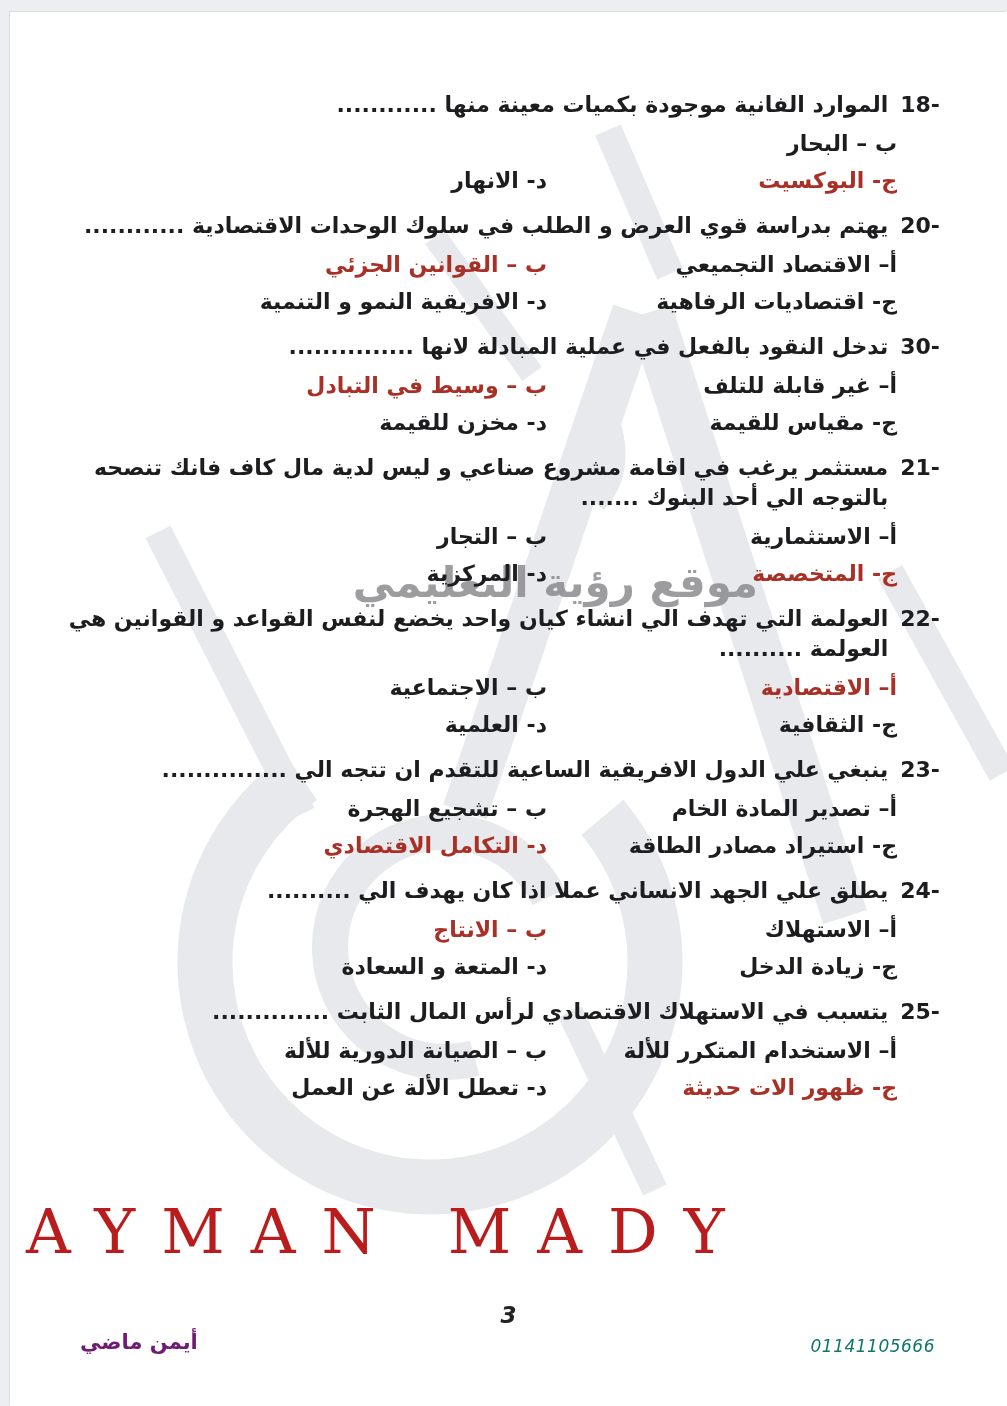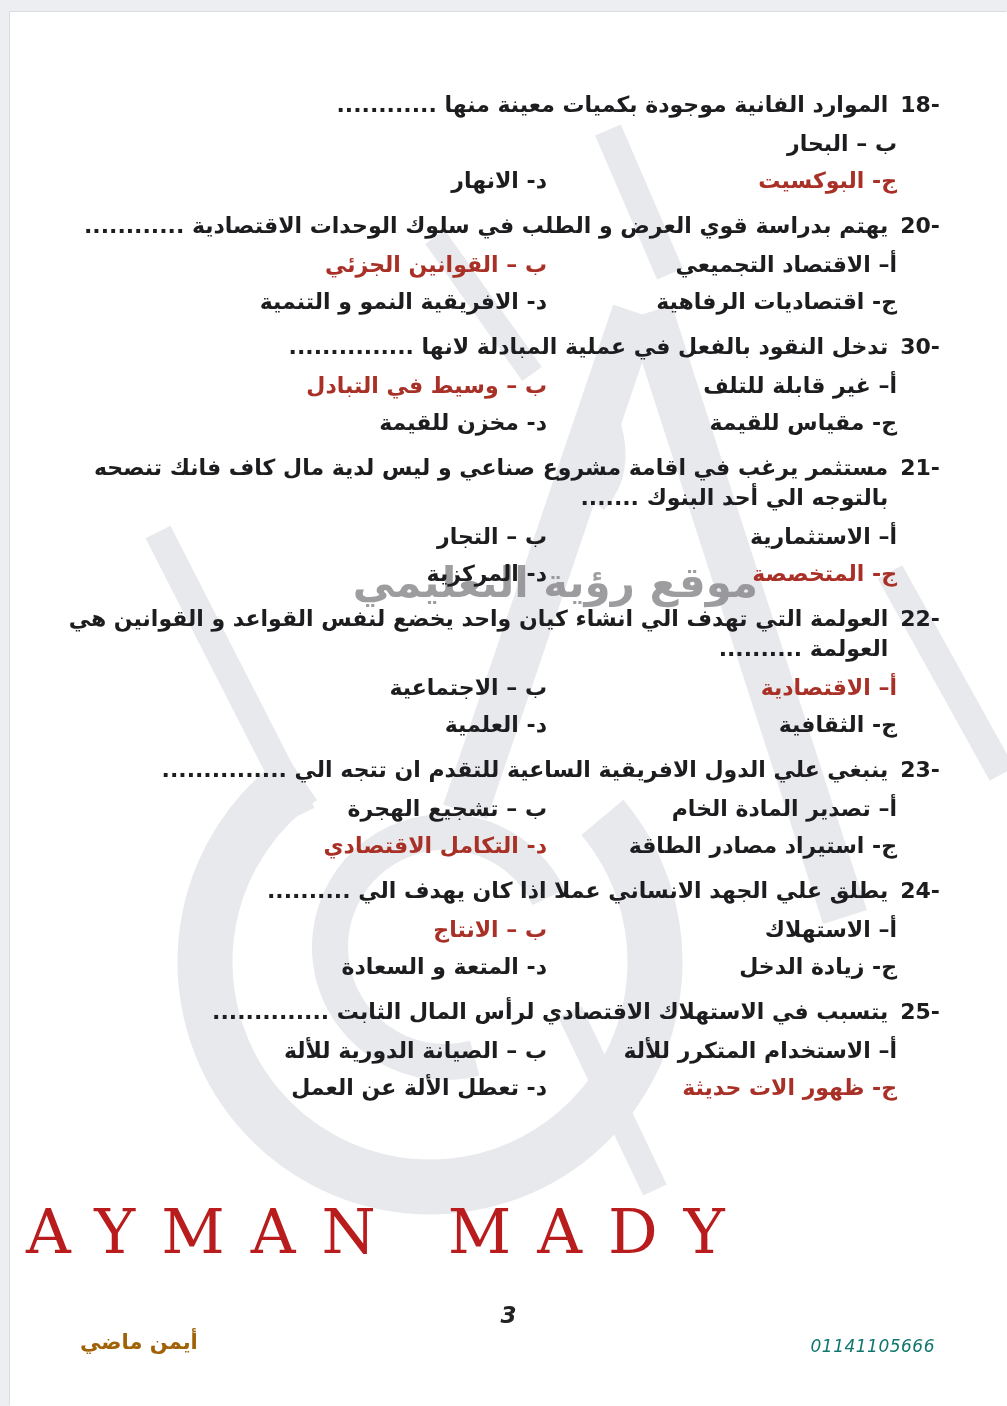"أيمن ماضي" .signature { color: #a16207 -> #701a75 }
